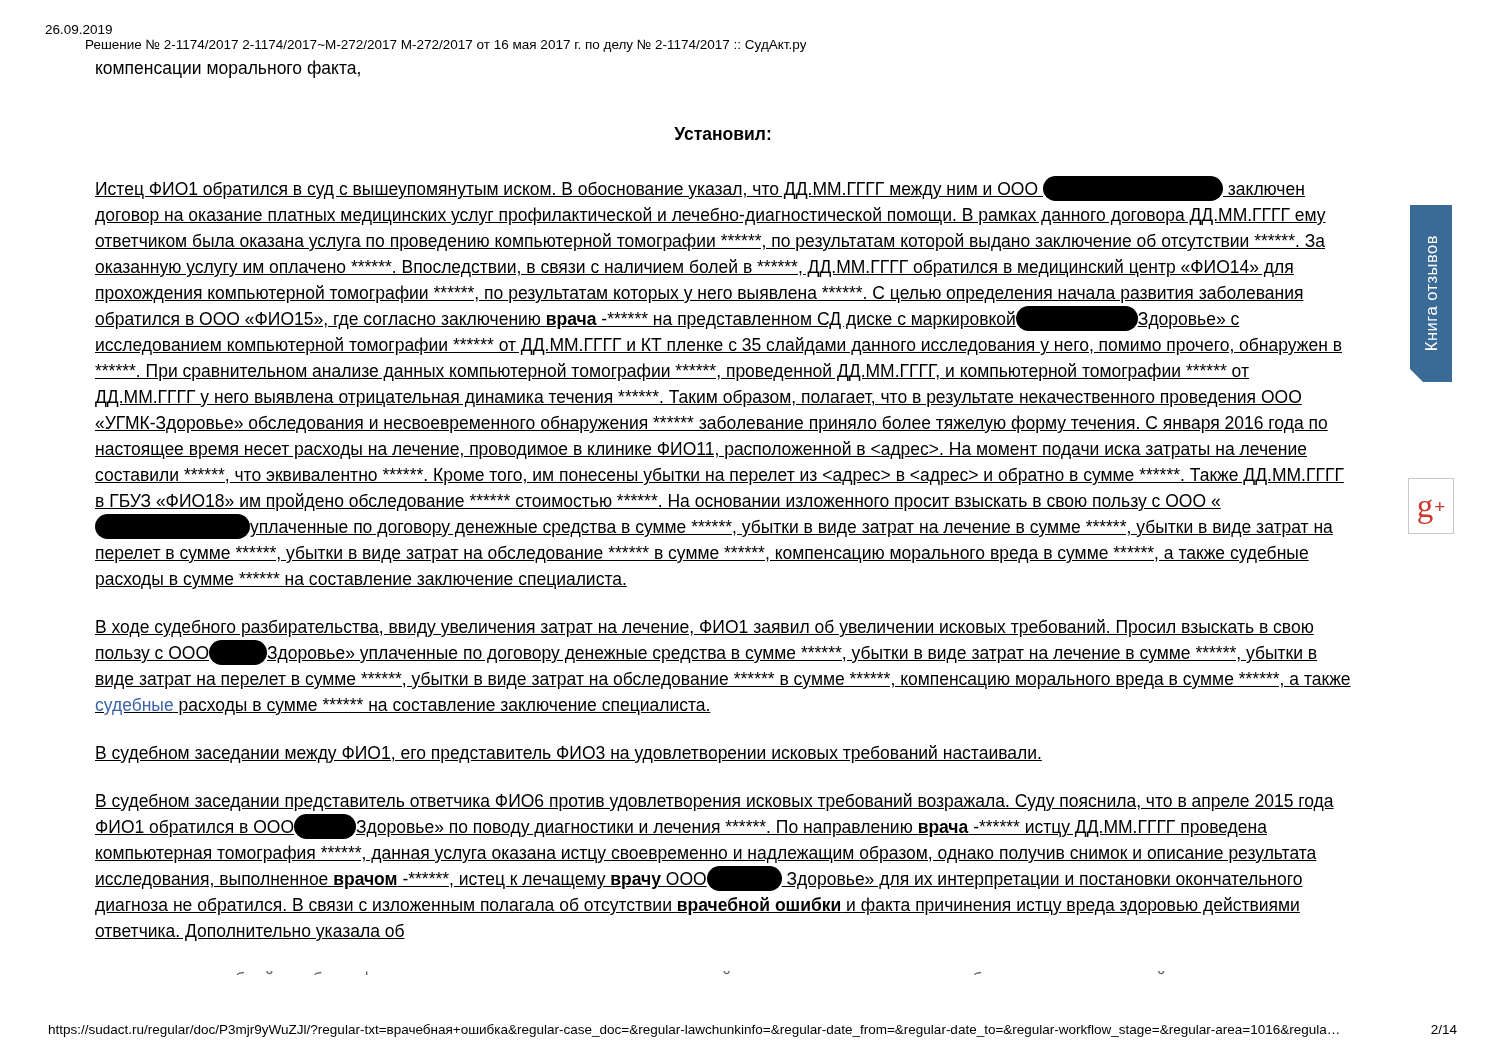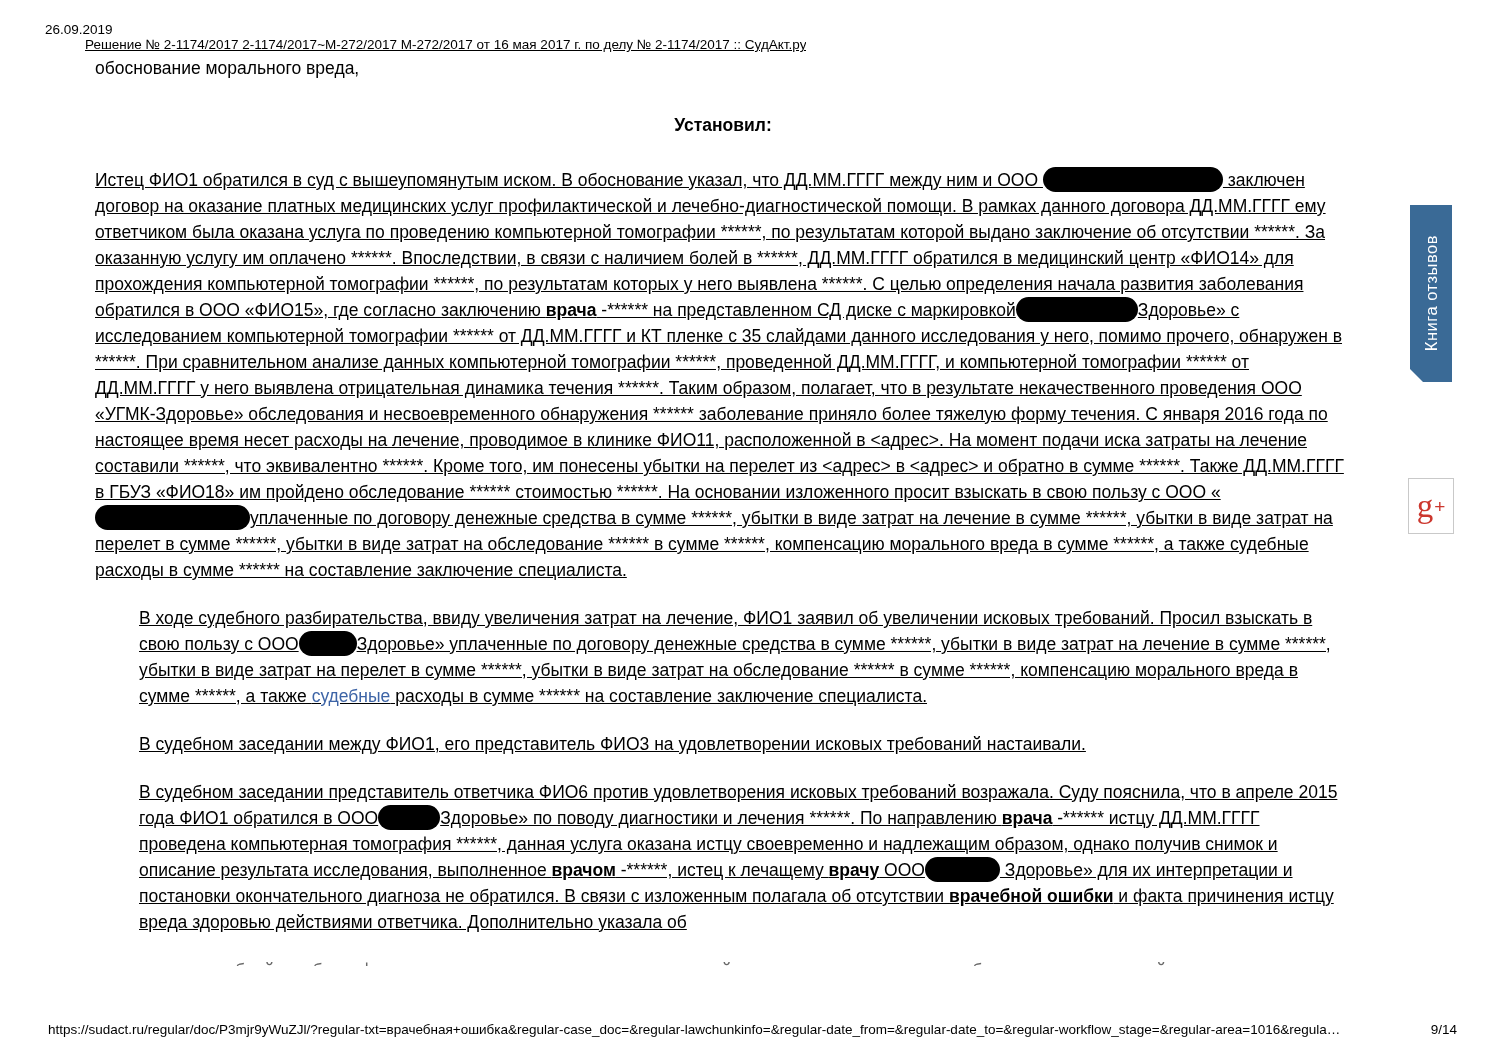"Решение № 2-1174/2017" .ph-title { text-decoration: underline -> none }
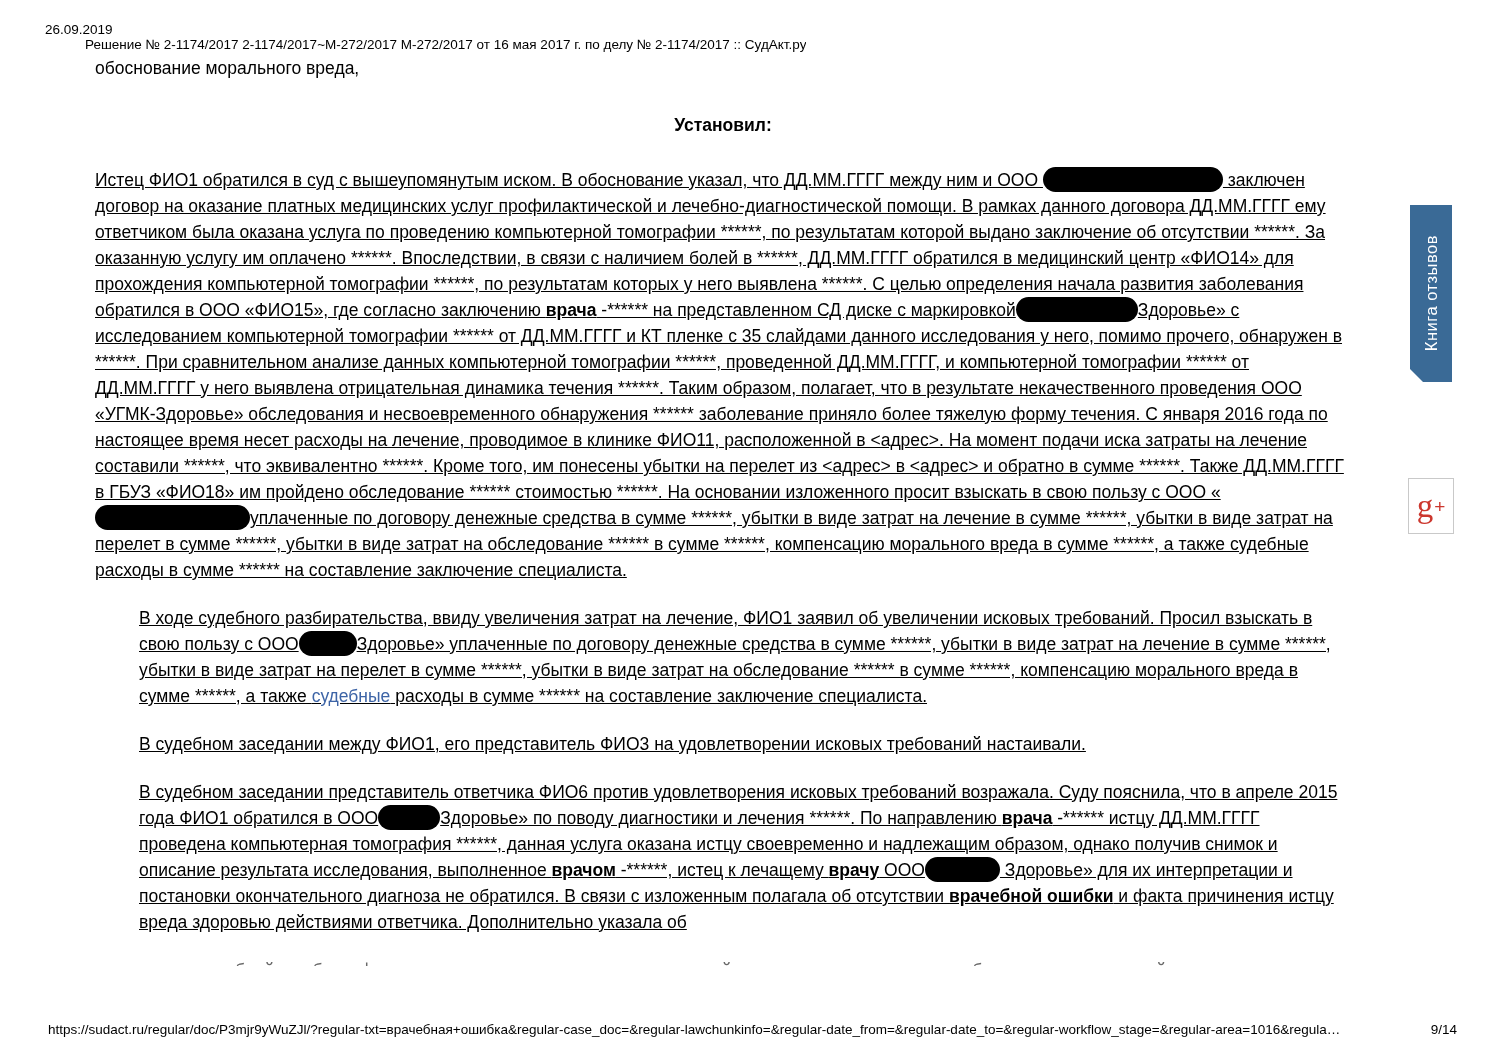"обоснование морального вреда," div.intro-line { text: обоснование морального вреда -> компенсации морального факта }
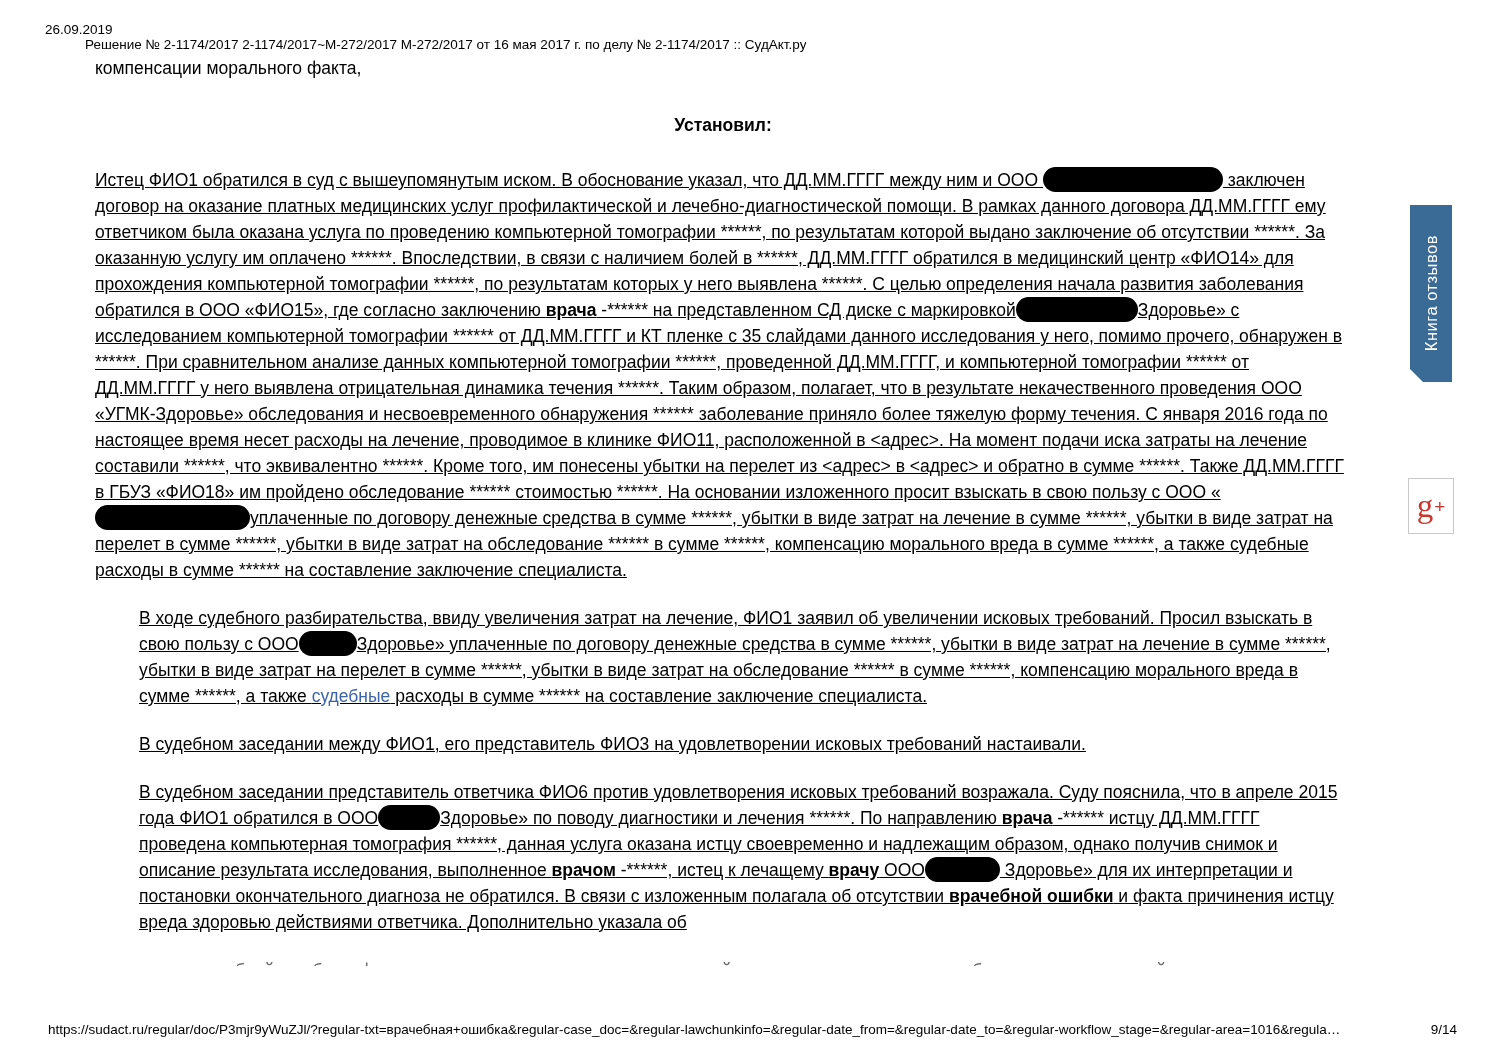"Установил:" .doc-heading { margin-top: 31px -> 40px }
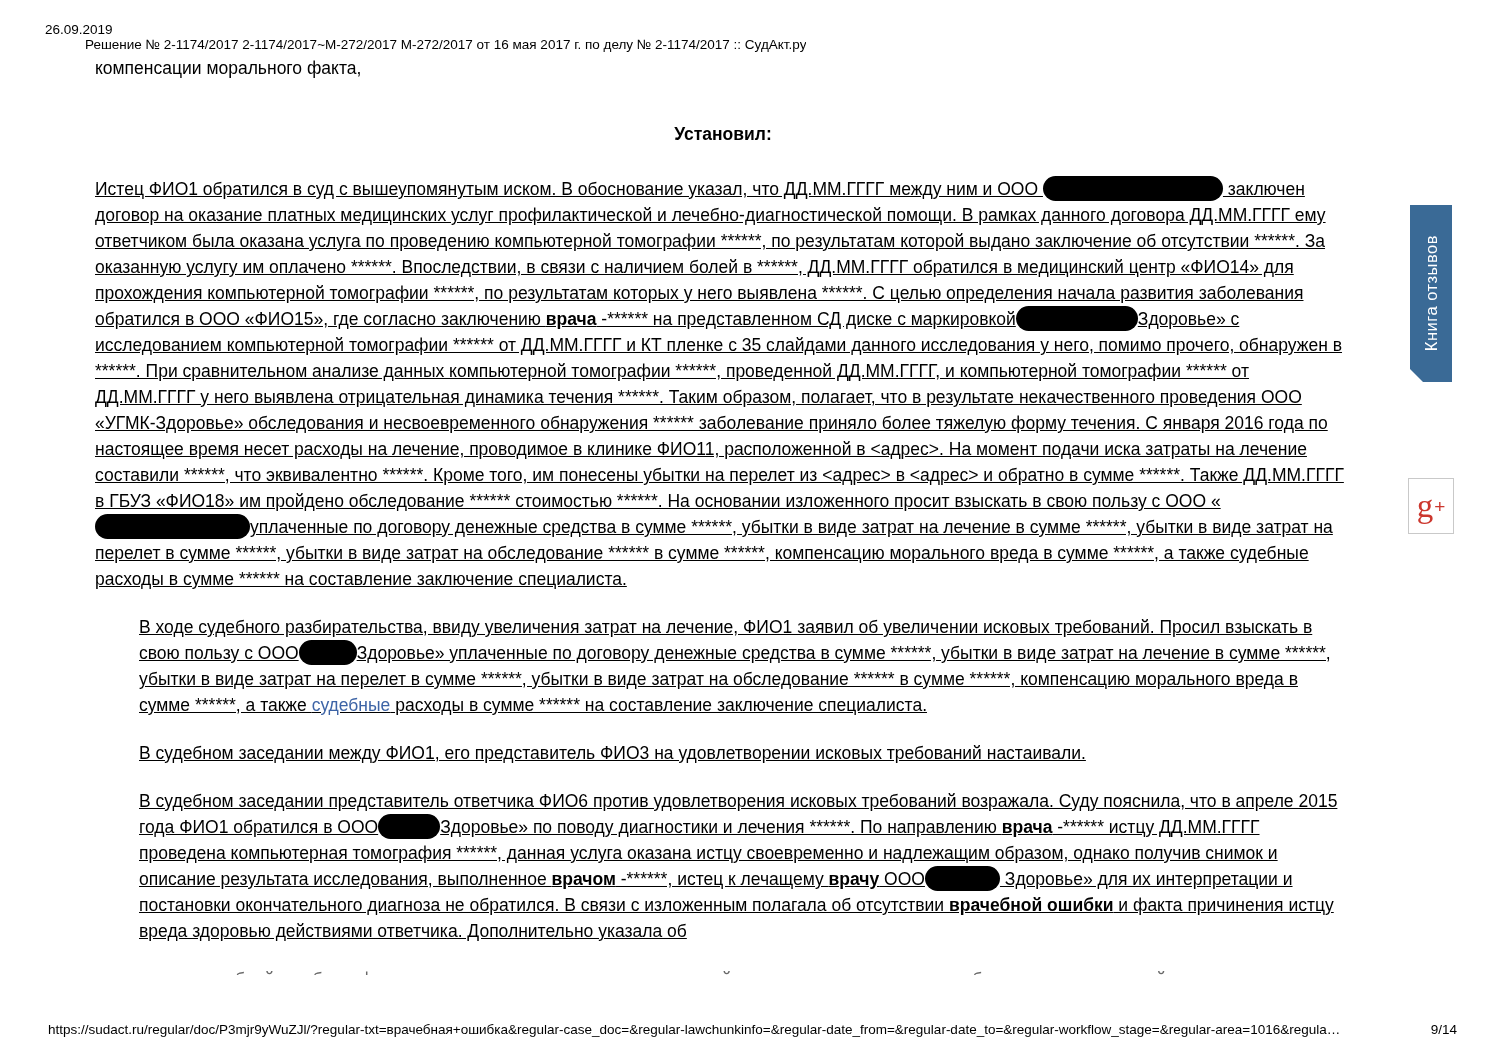"В ходе судебного разбирательства, ввиду" .para + .para { margin-left: 44px -> none }
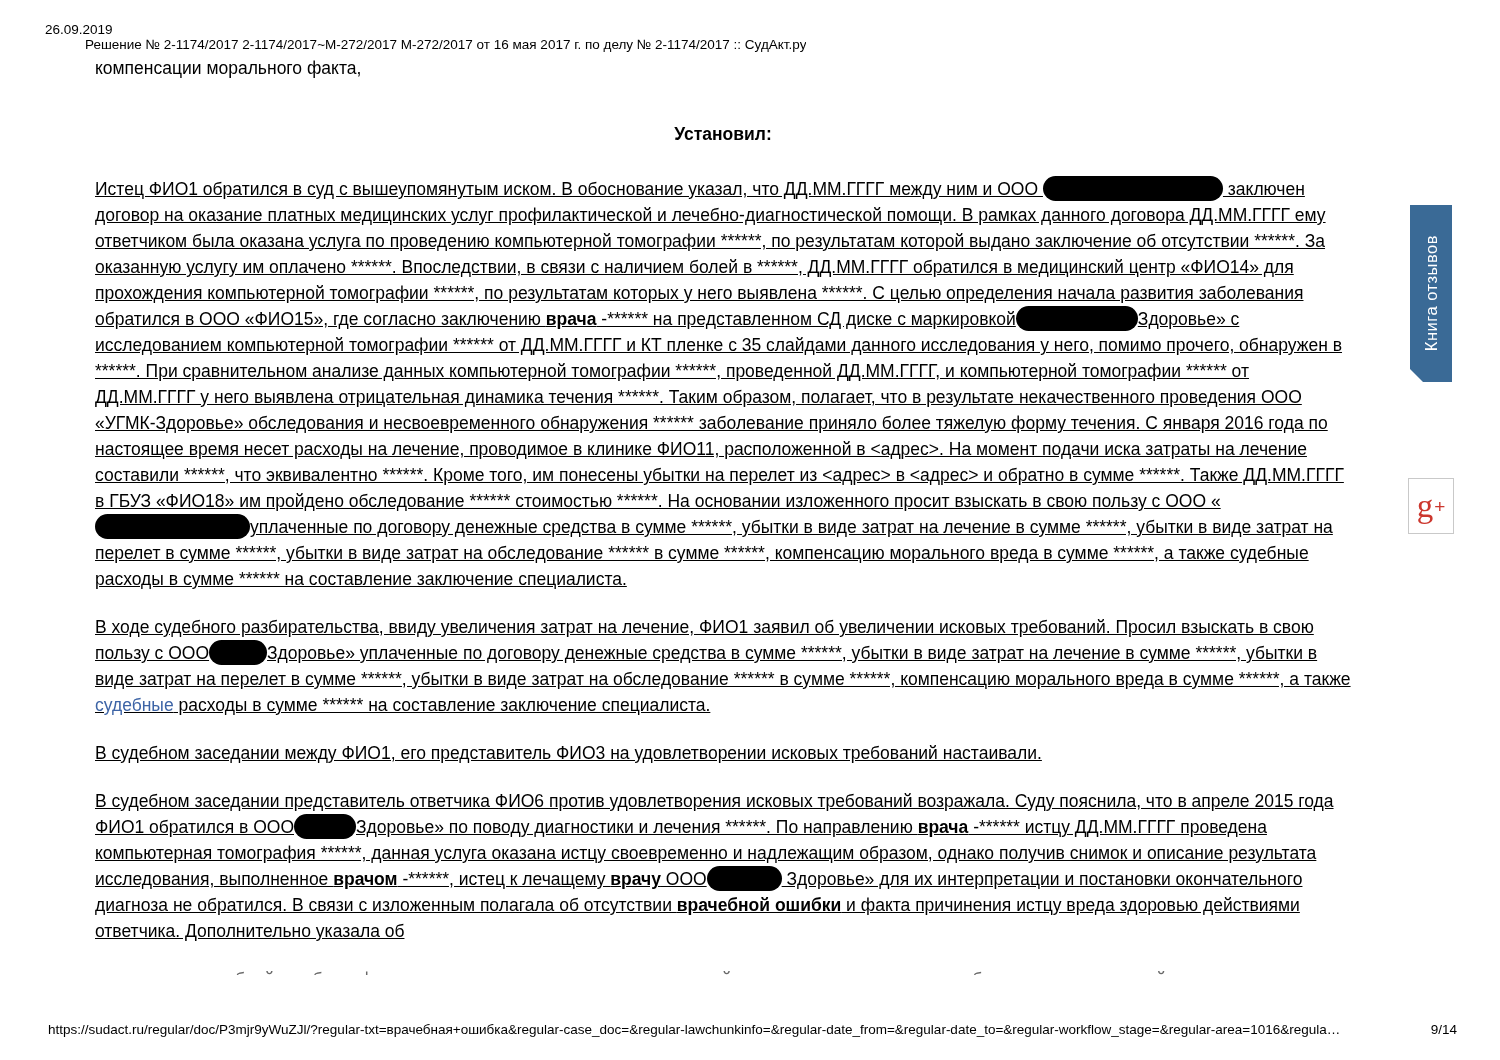"9/14" span.pf-page { text: 9/14 -> 2/14 }
